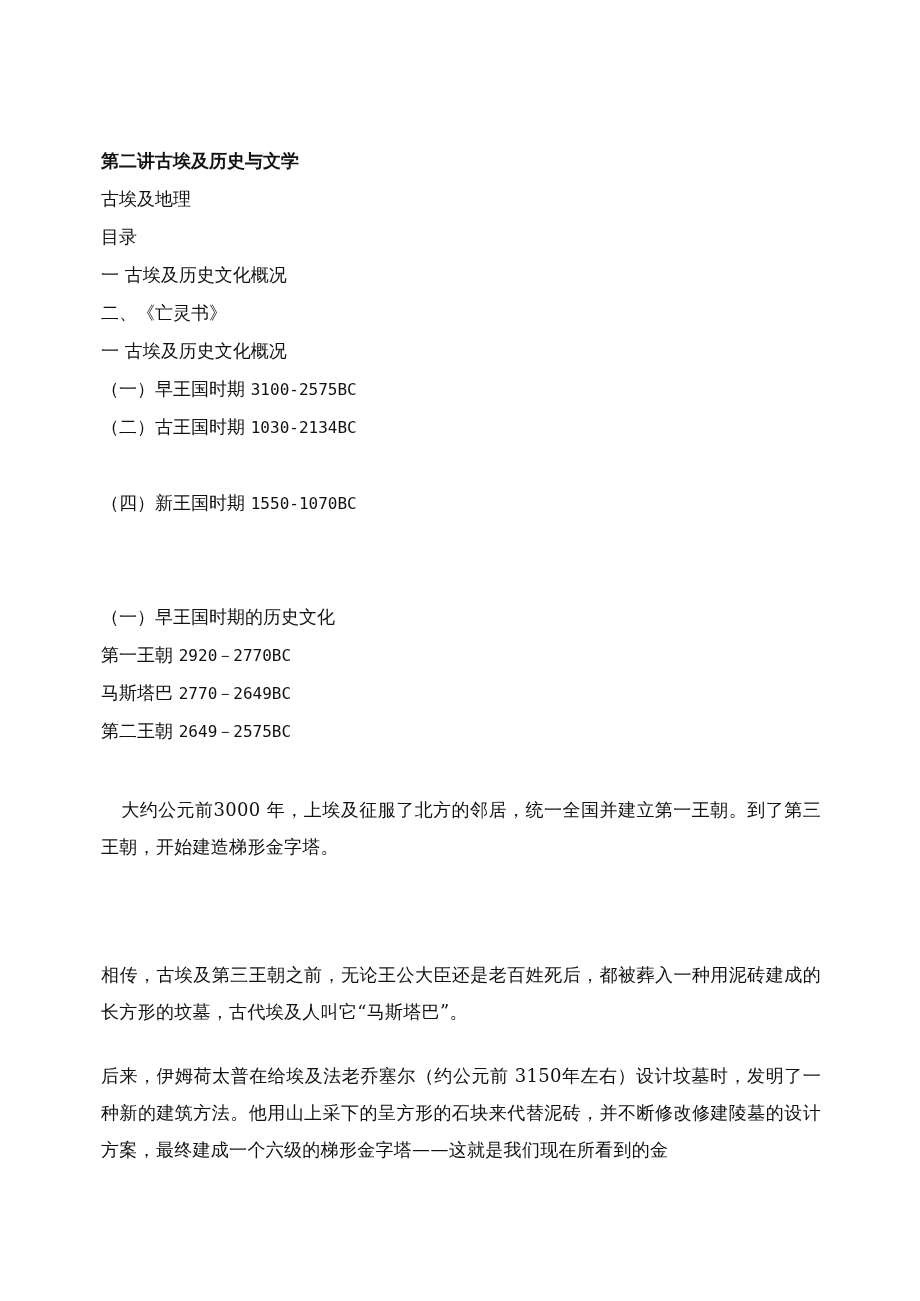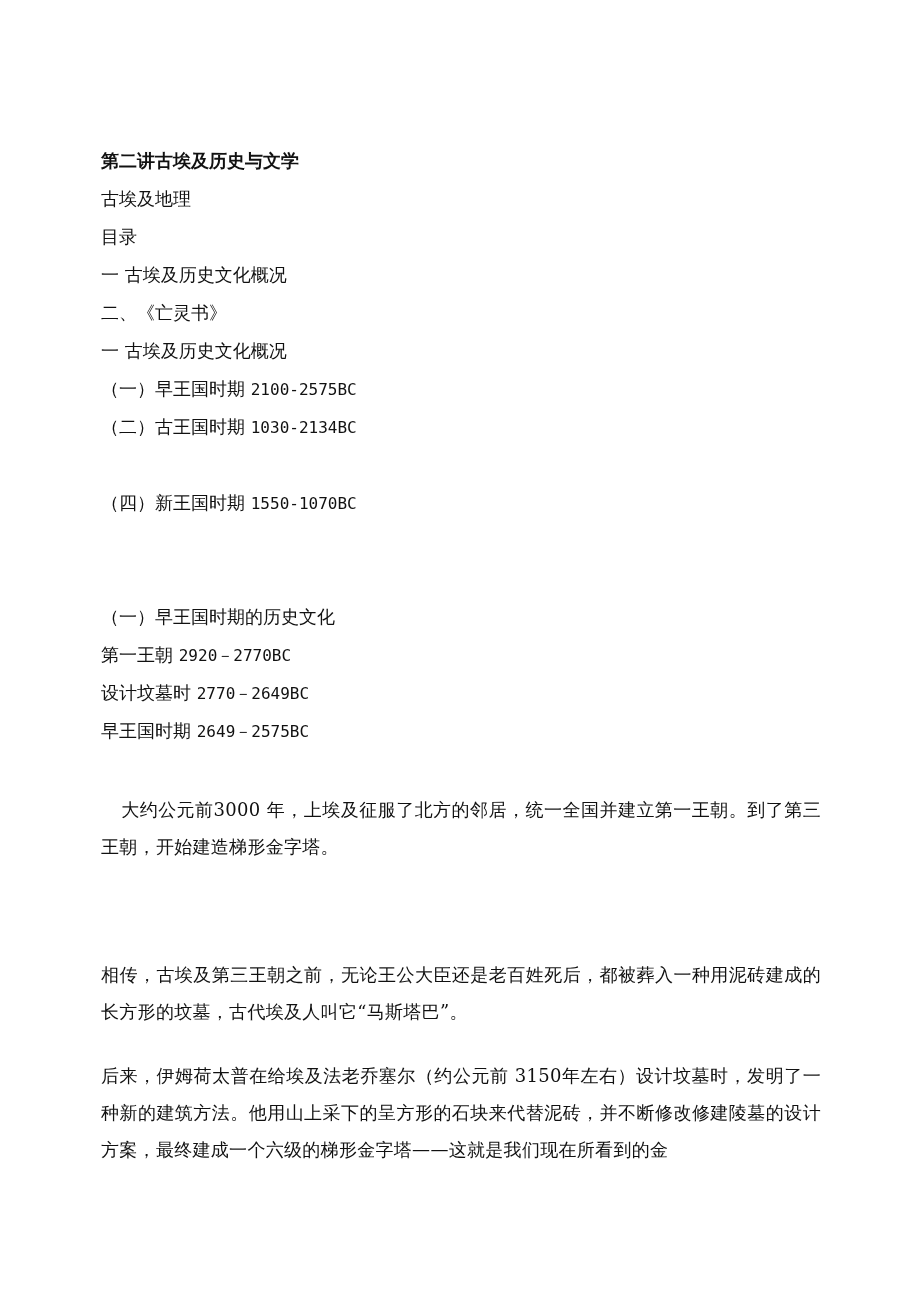"2100-2575BC" span.mono { text: 2100-2575BC -> 3100-2575BC }
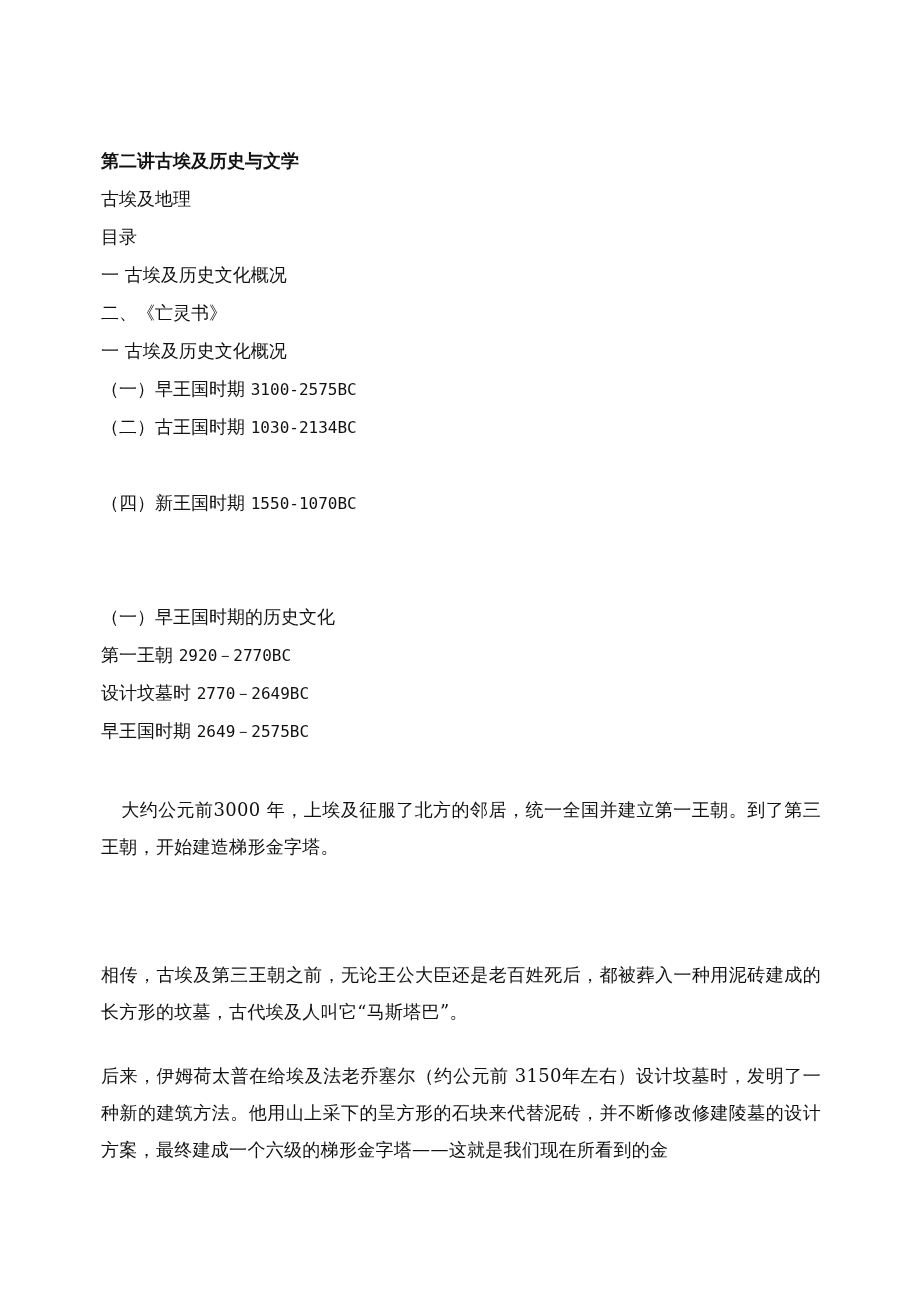"设计坟墓时" span { text: 设计坟墓时 -> 马斯塔巴 }
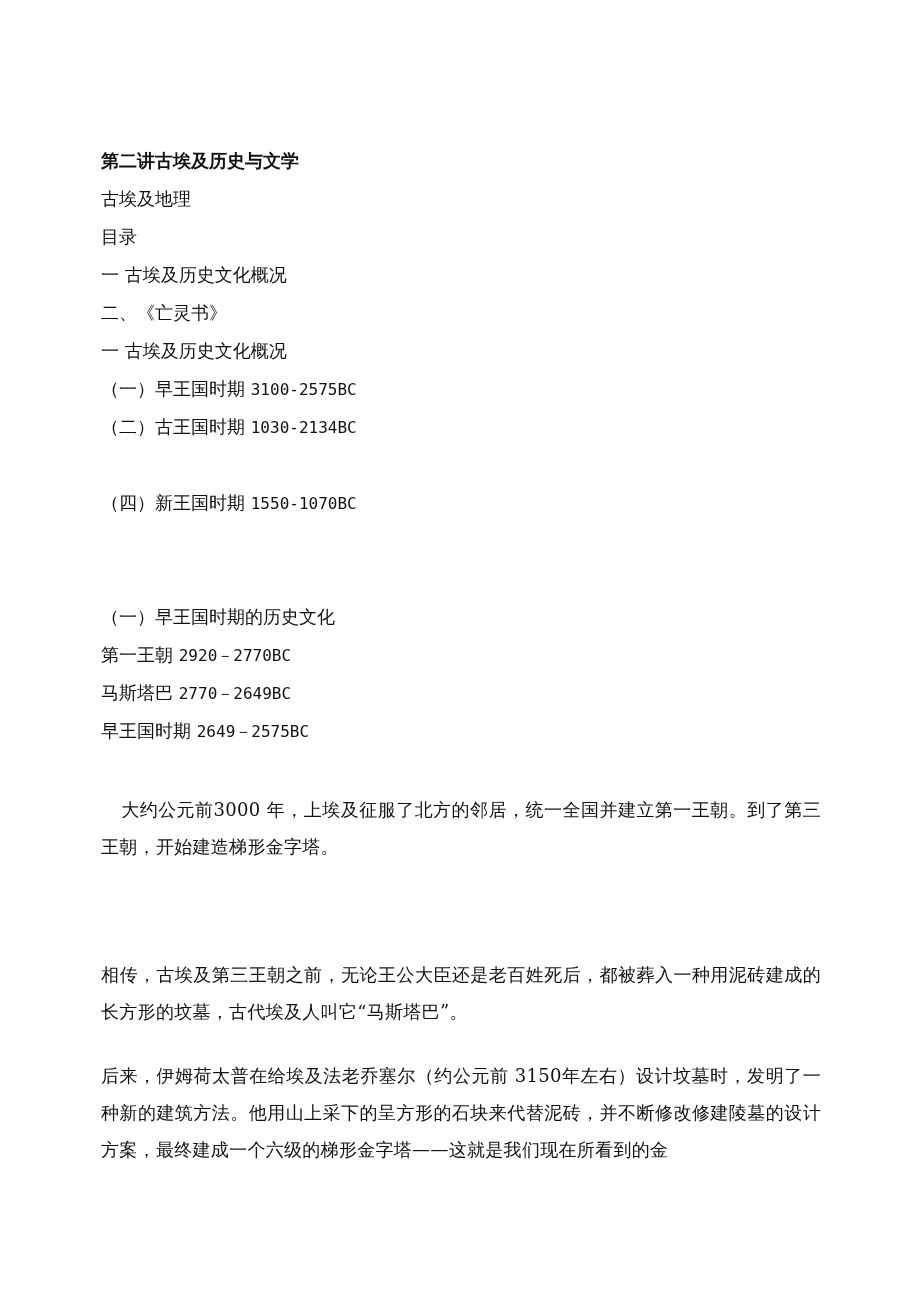"早王国时期" span { text: 早王国时期 -> 第二王朝 }
